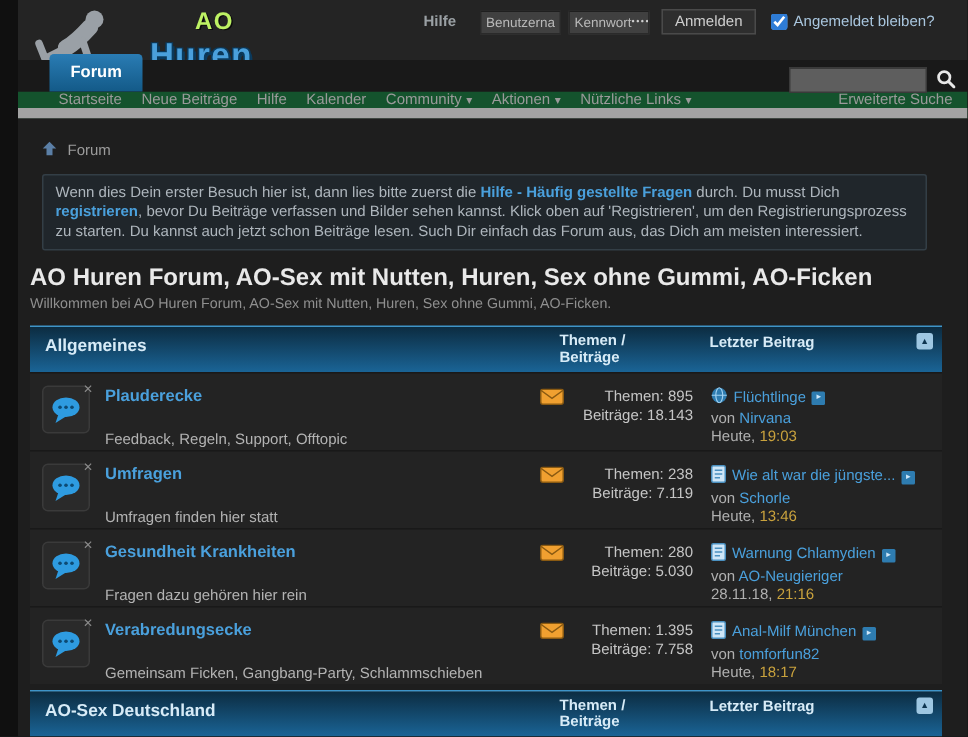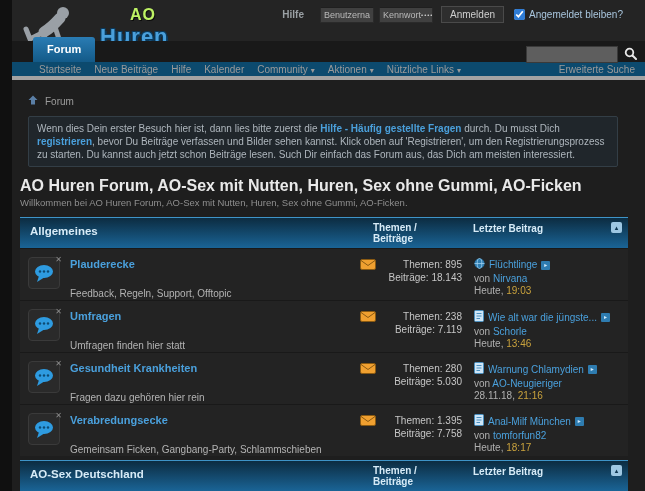"Startseite" .menubar { background: #0c4a6e -> #14532d; border-bottom: 4px solid #a3a3a3 -> 7px solid #a3a3a3 }
